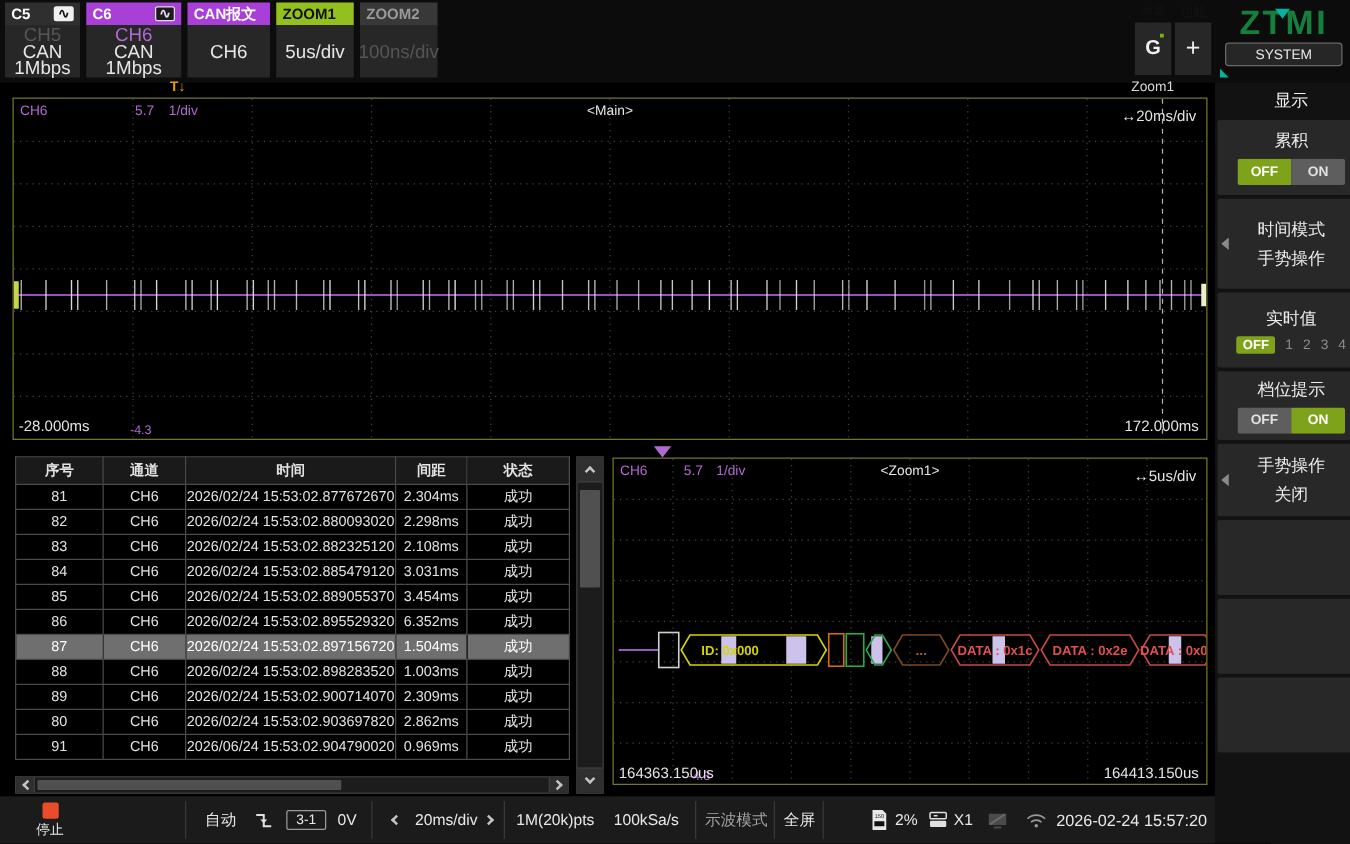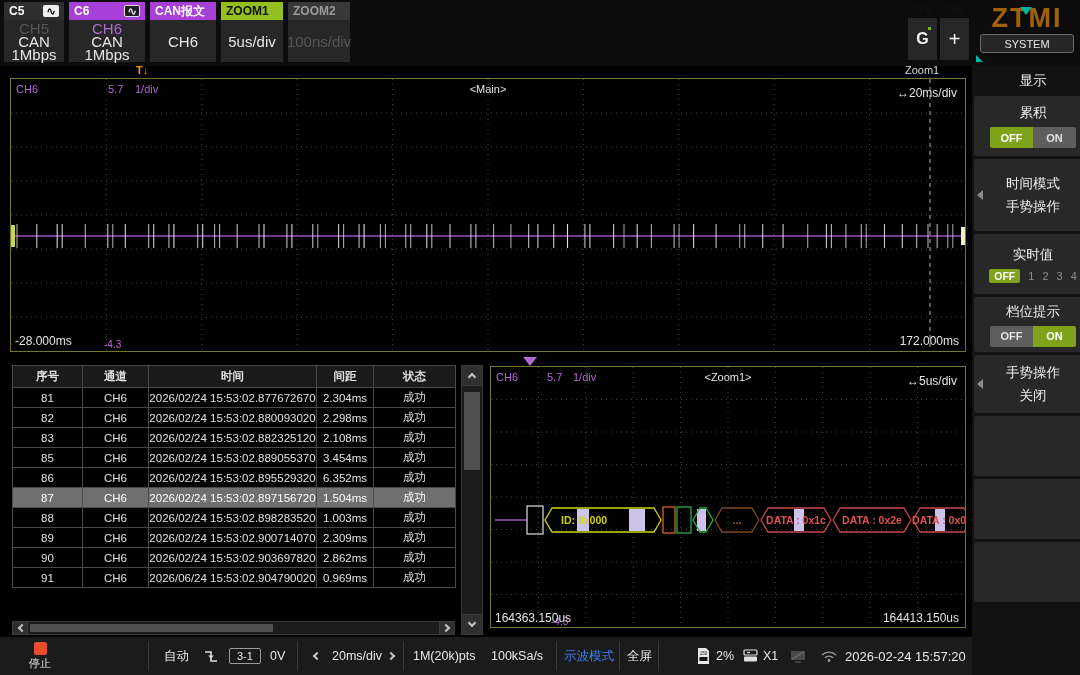"ZTMI" #logo-text { color: #a16207 -> #15803d }
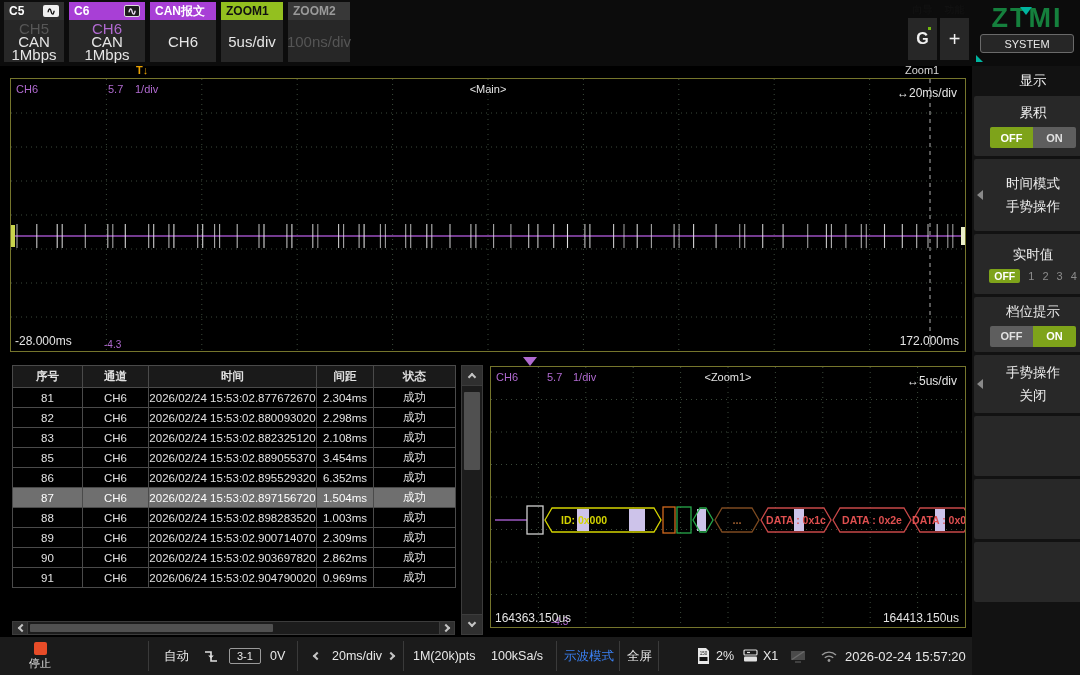"84" tr { html: none -> <tr> <td>84</td> <td>CH6</td> <td>2026/02/24 15:53:02.885479120</td> <td>3.031ms</td> <td>成功</td> </tr> }
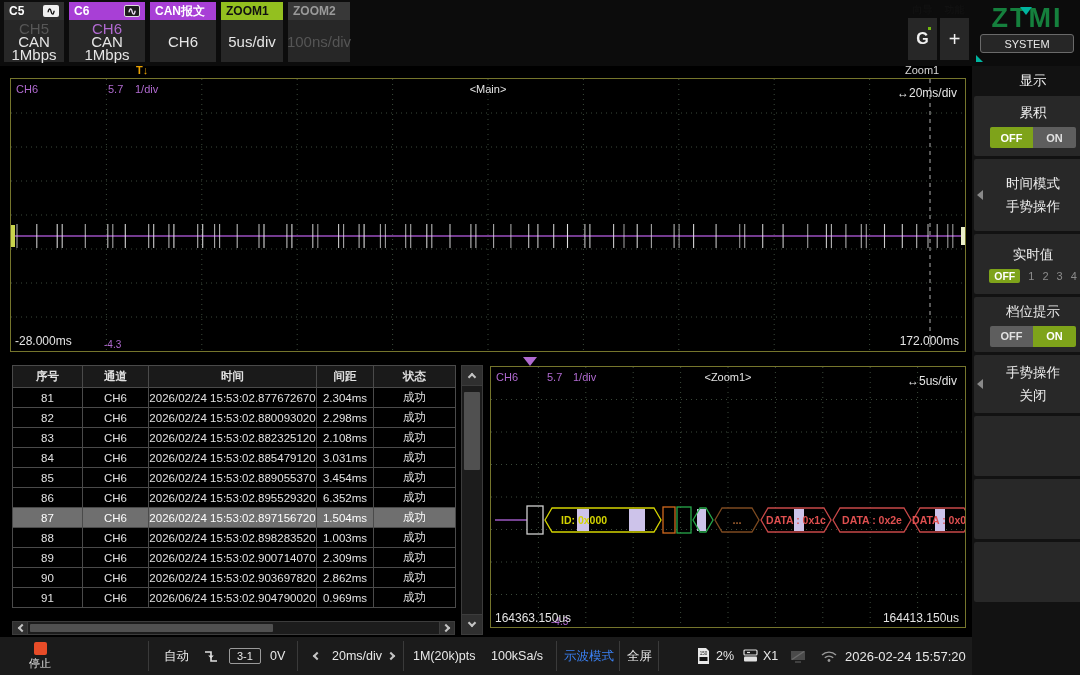"90" td { text: 90 -> 80 }
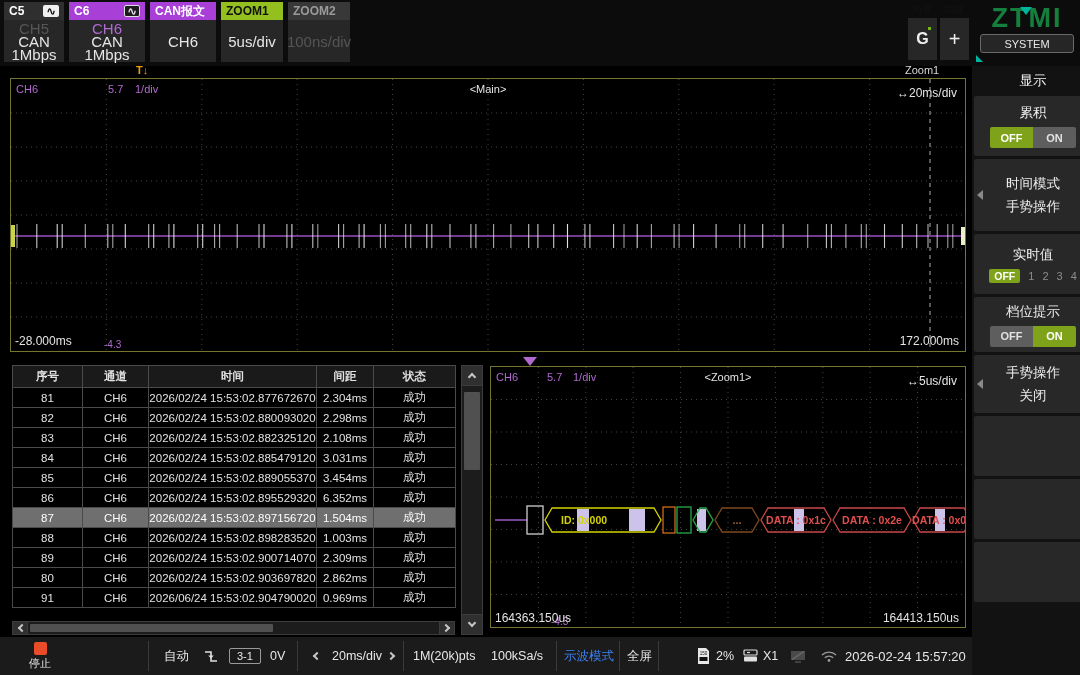"示波模式" div.bb { color: #3b82f6 -> #a3a3a3 }
